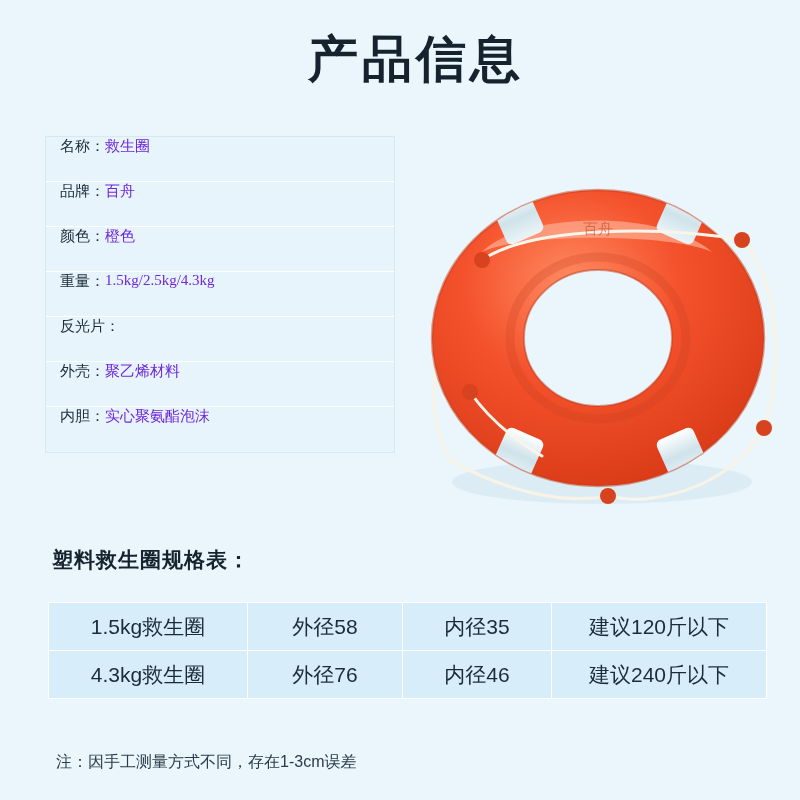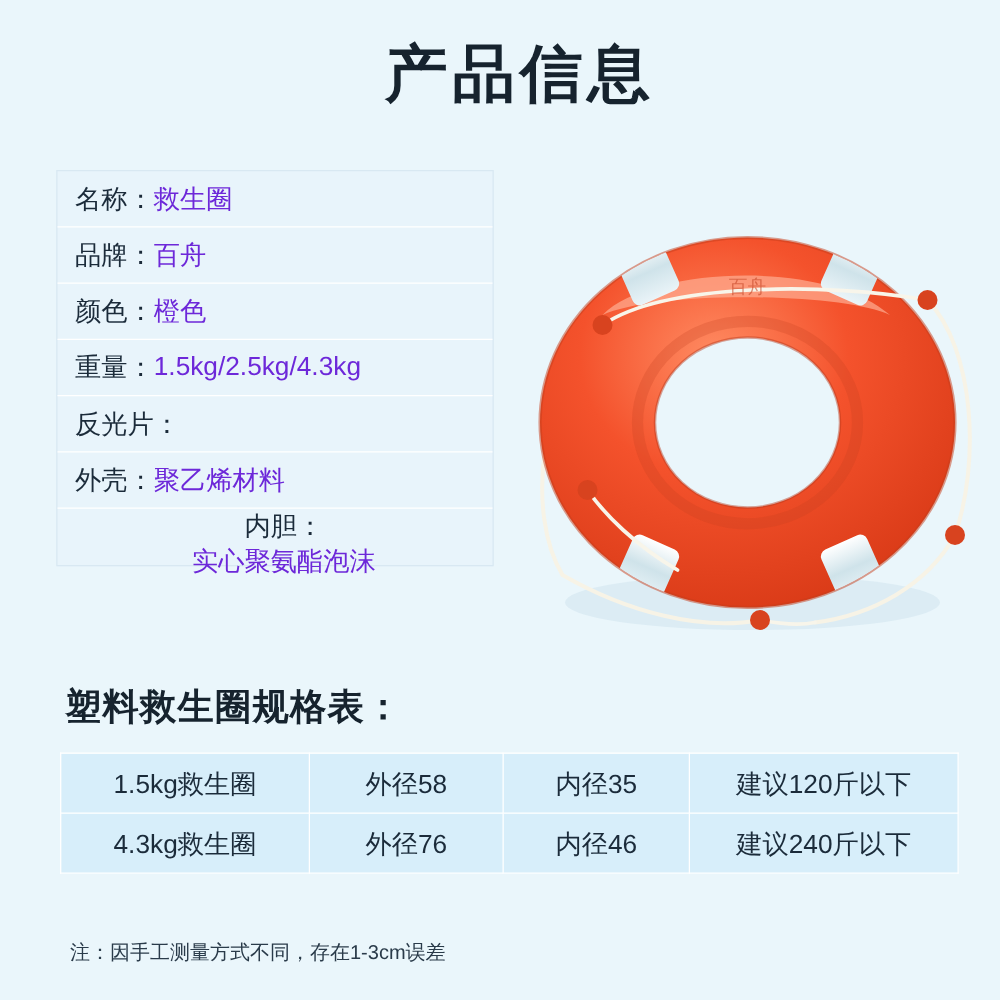"名称：" .spec-row { align-items: center -> flex-start; font-family: none -> Liberation Serif, serif; font-size: 21px -> 15px }
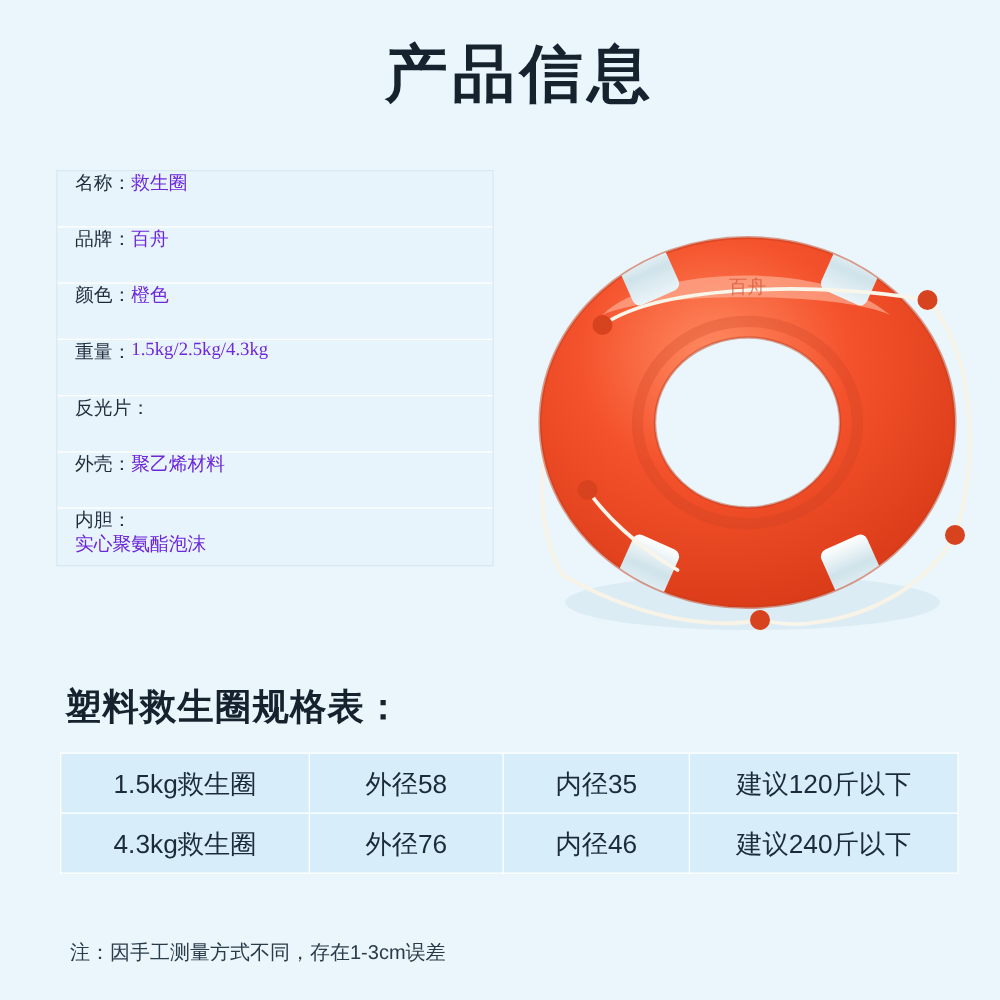"内胆：" .spec-row:last-child { flex-direction: column -> none }
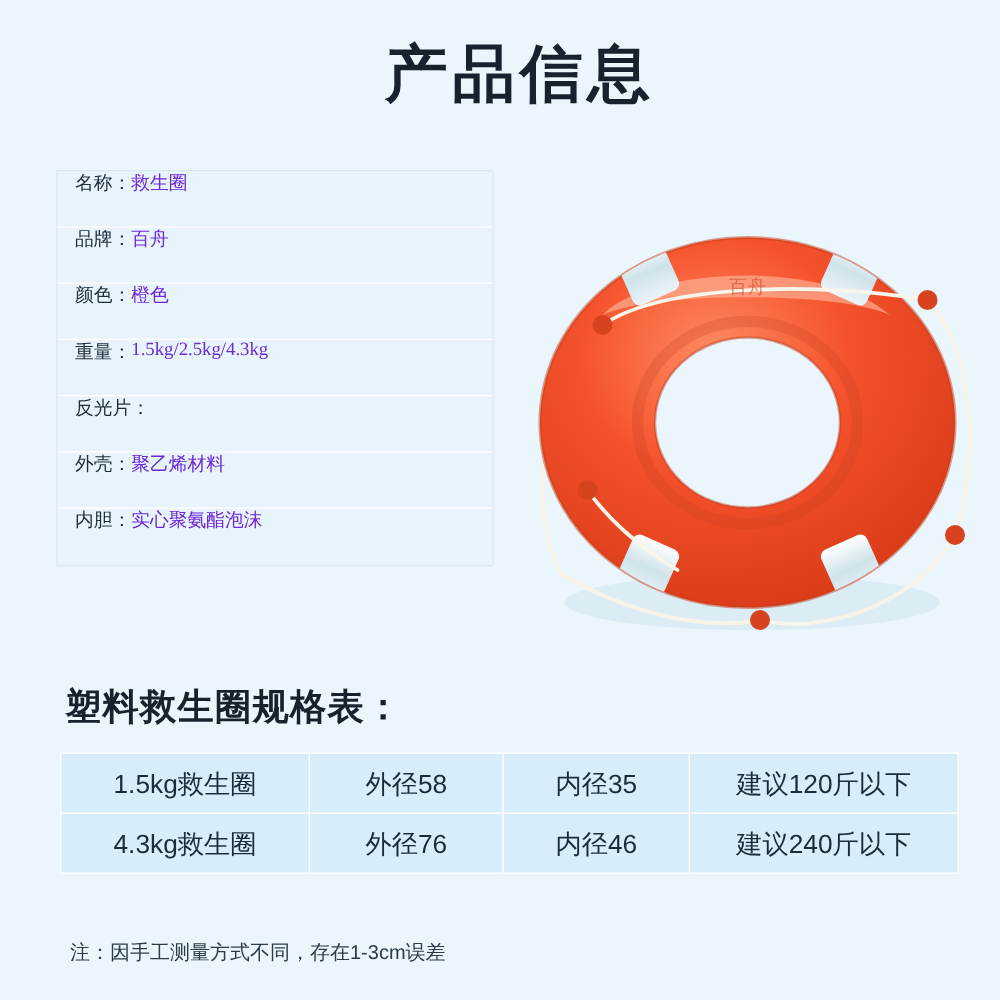"塑料救生圈规格表：" .table-heading { font-size: 29px -> 21px }
